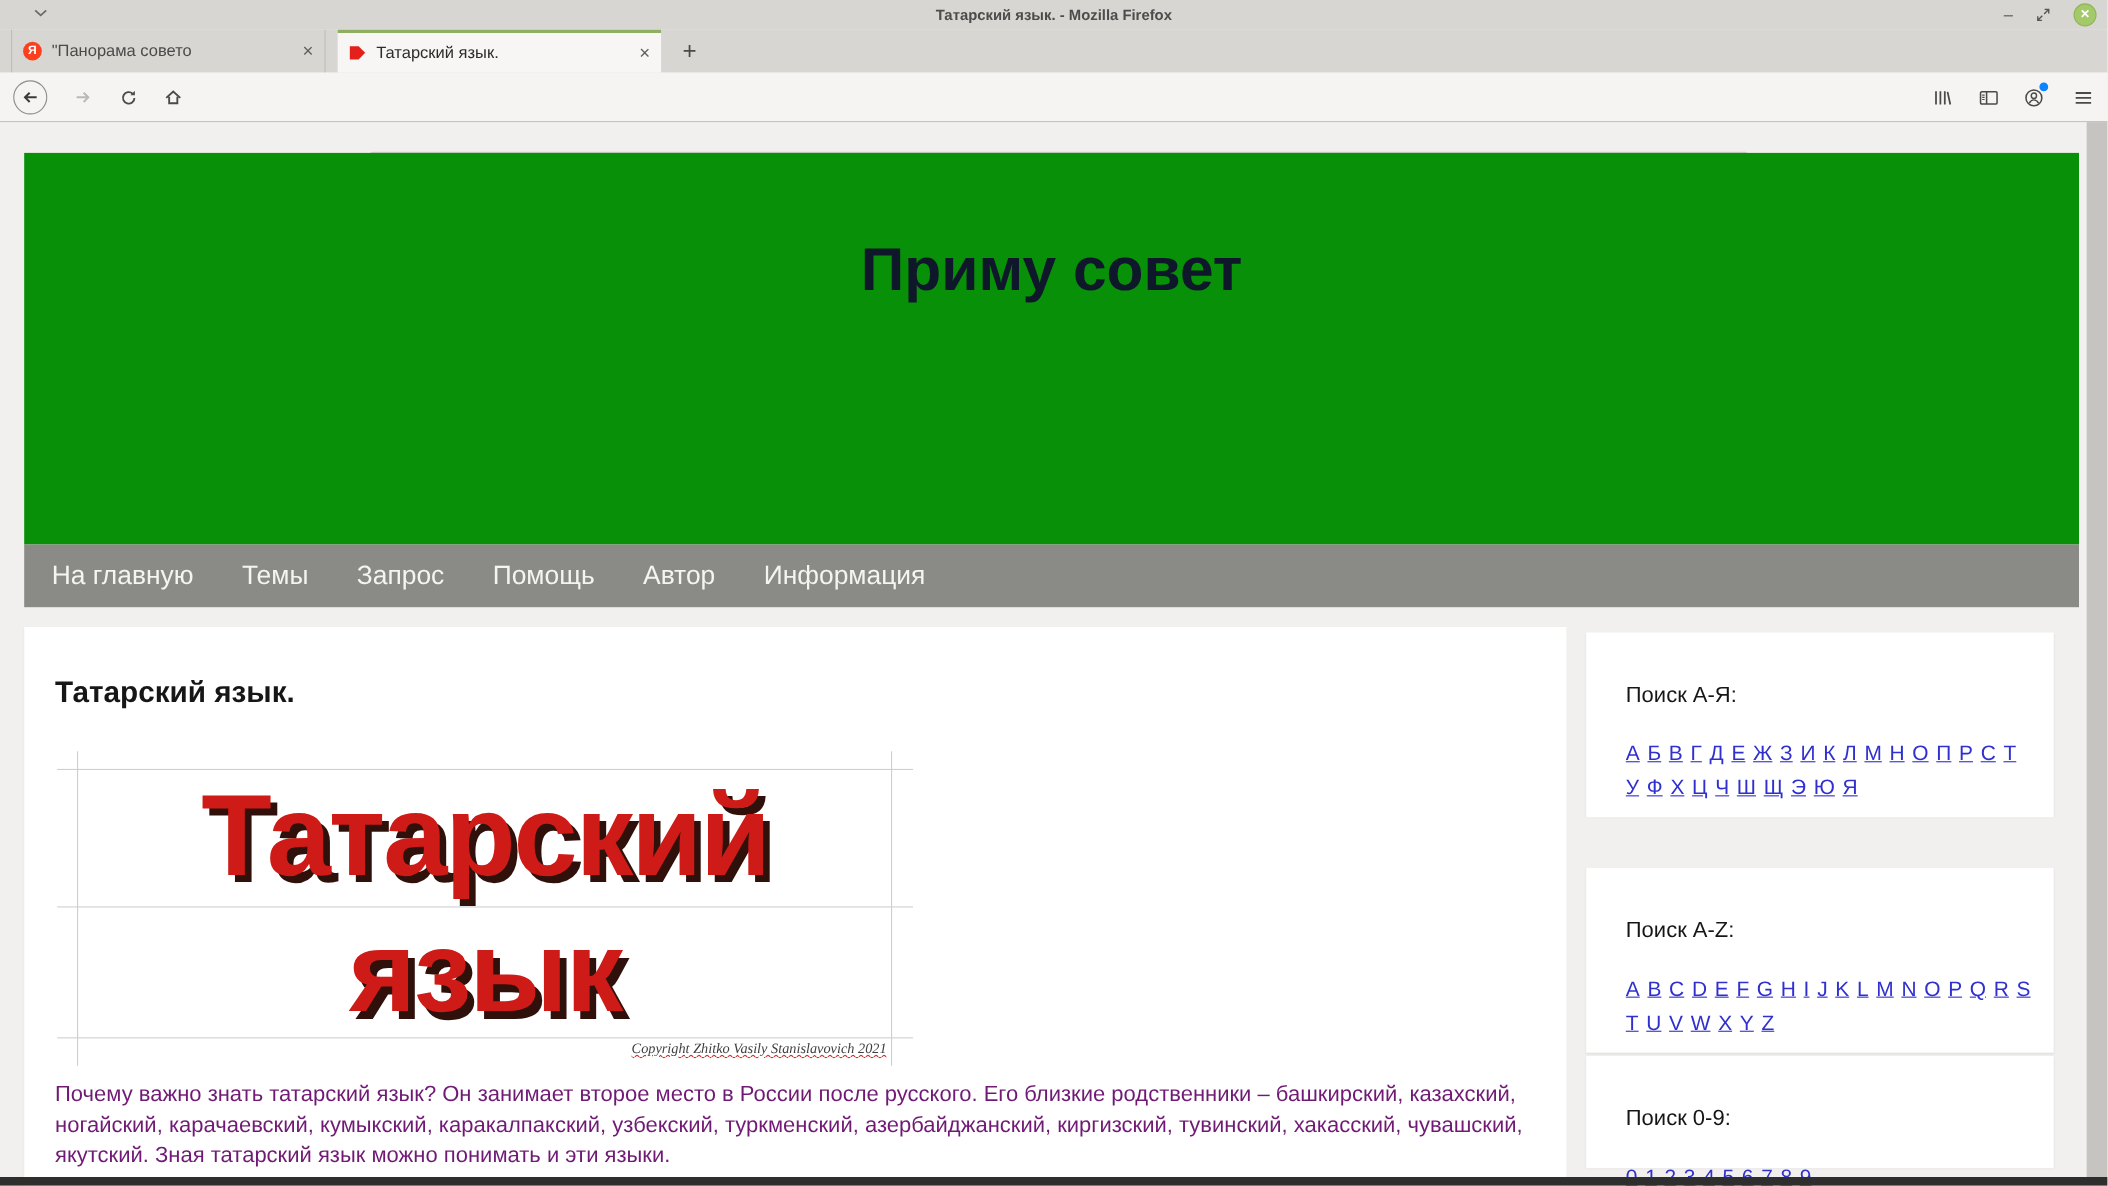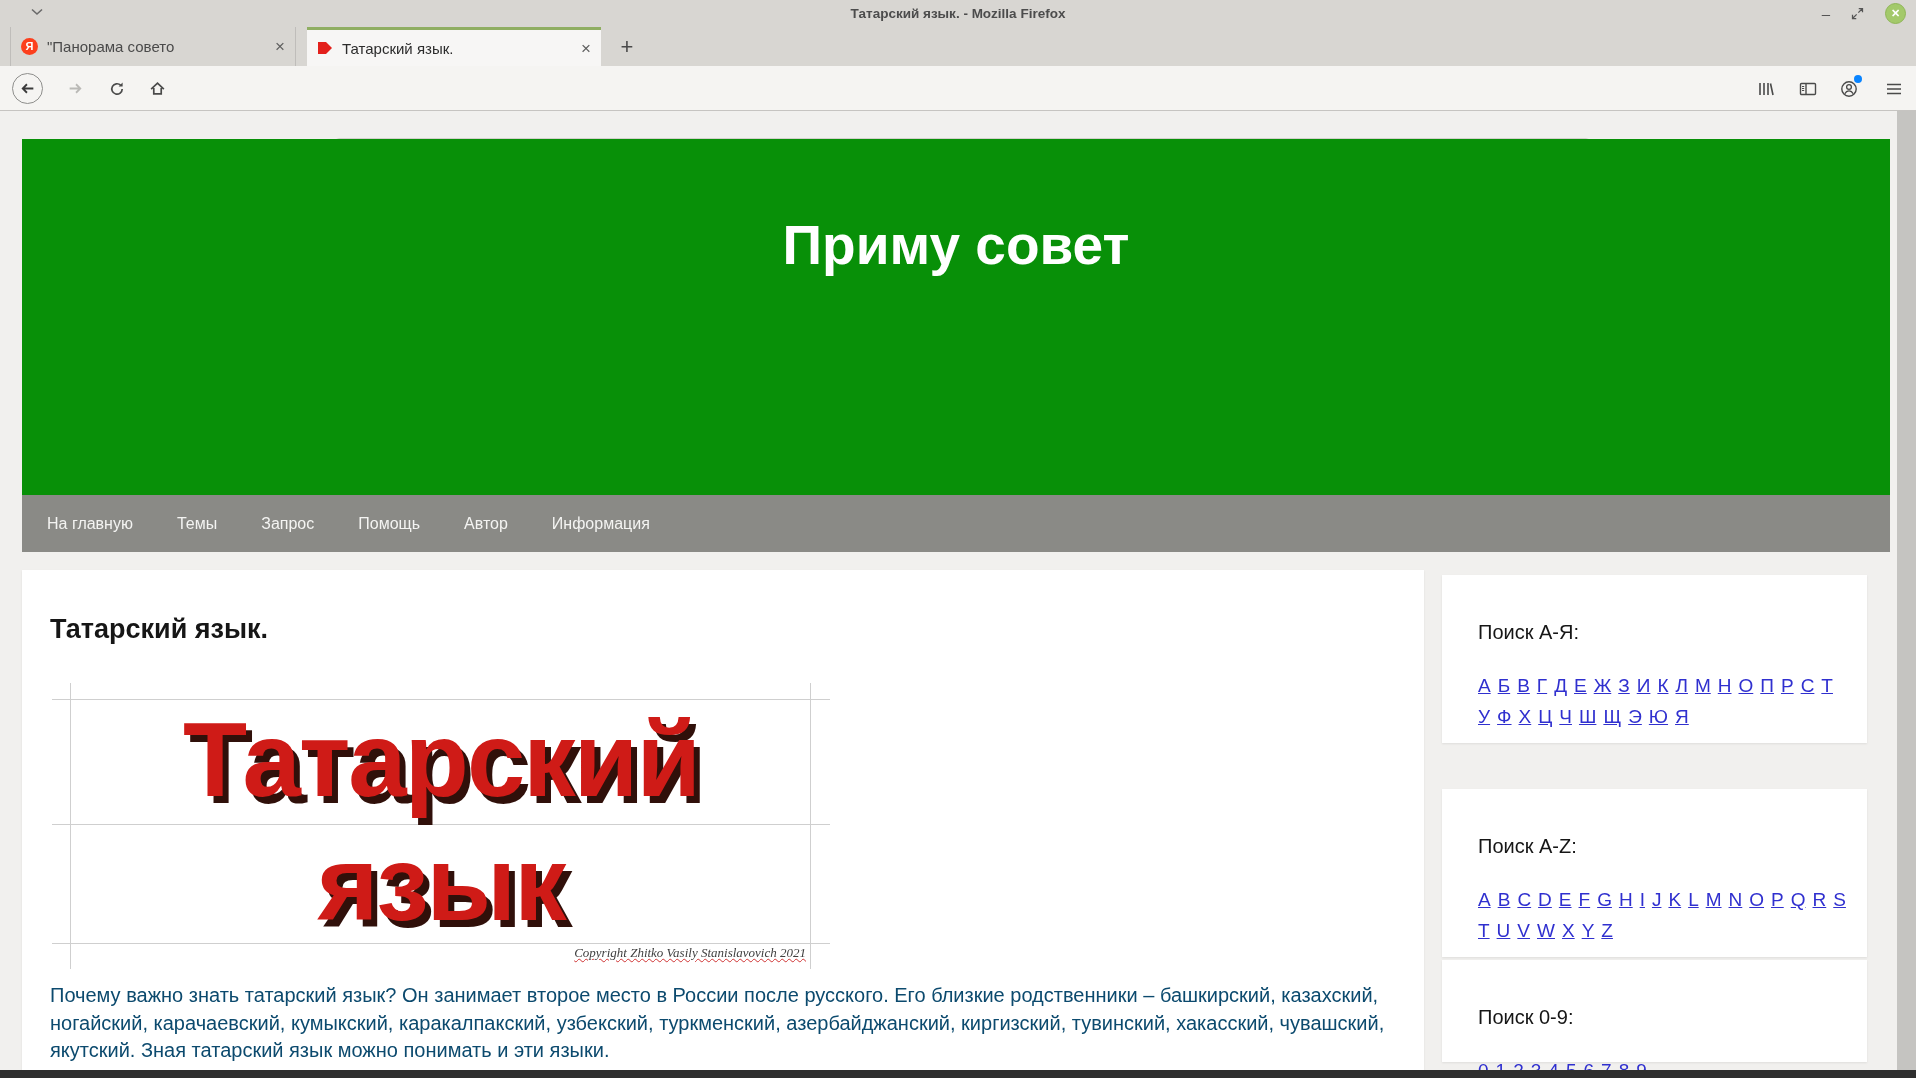"Приму совет" .banner-line { color: #ffffff -> #0f172a }
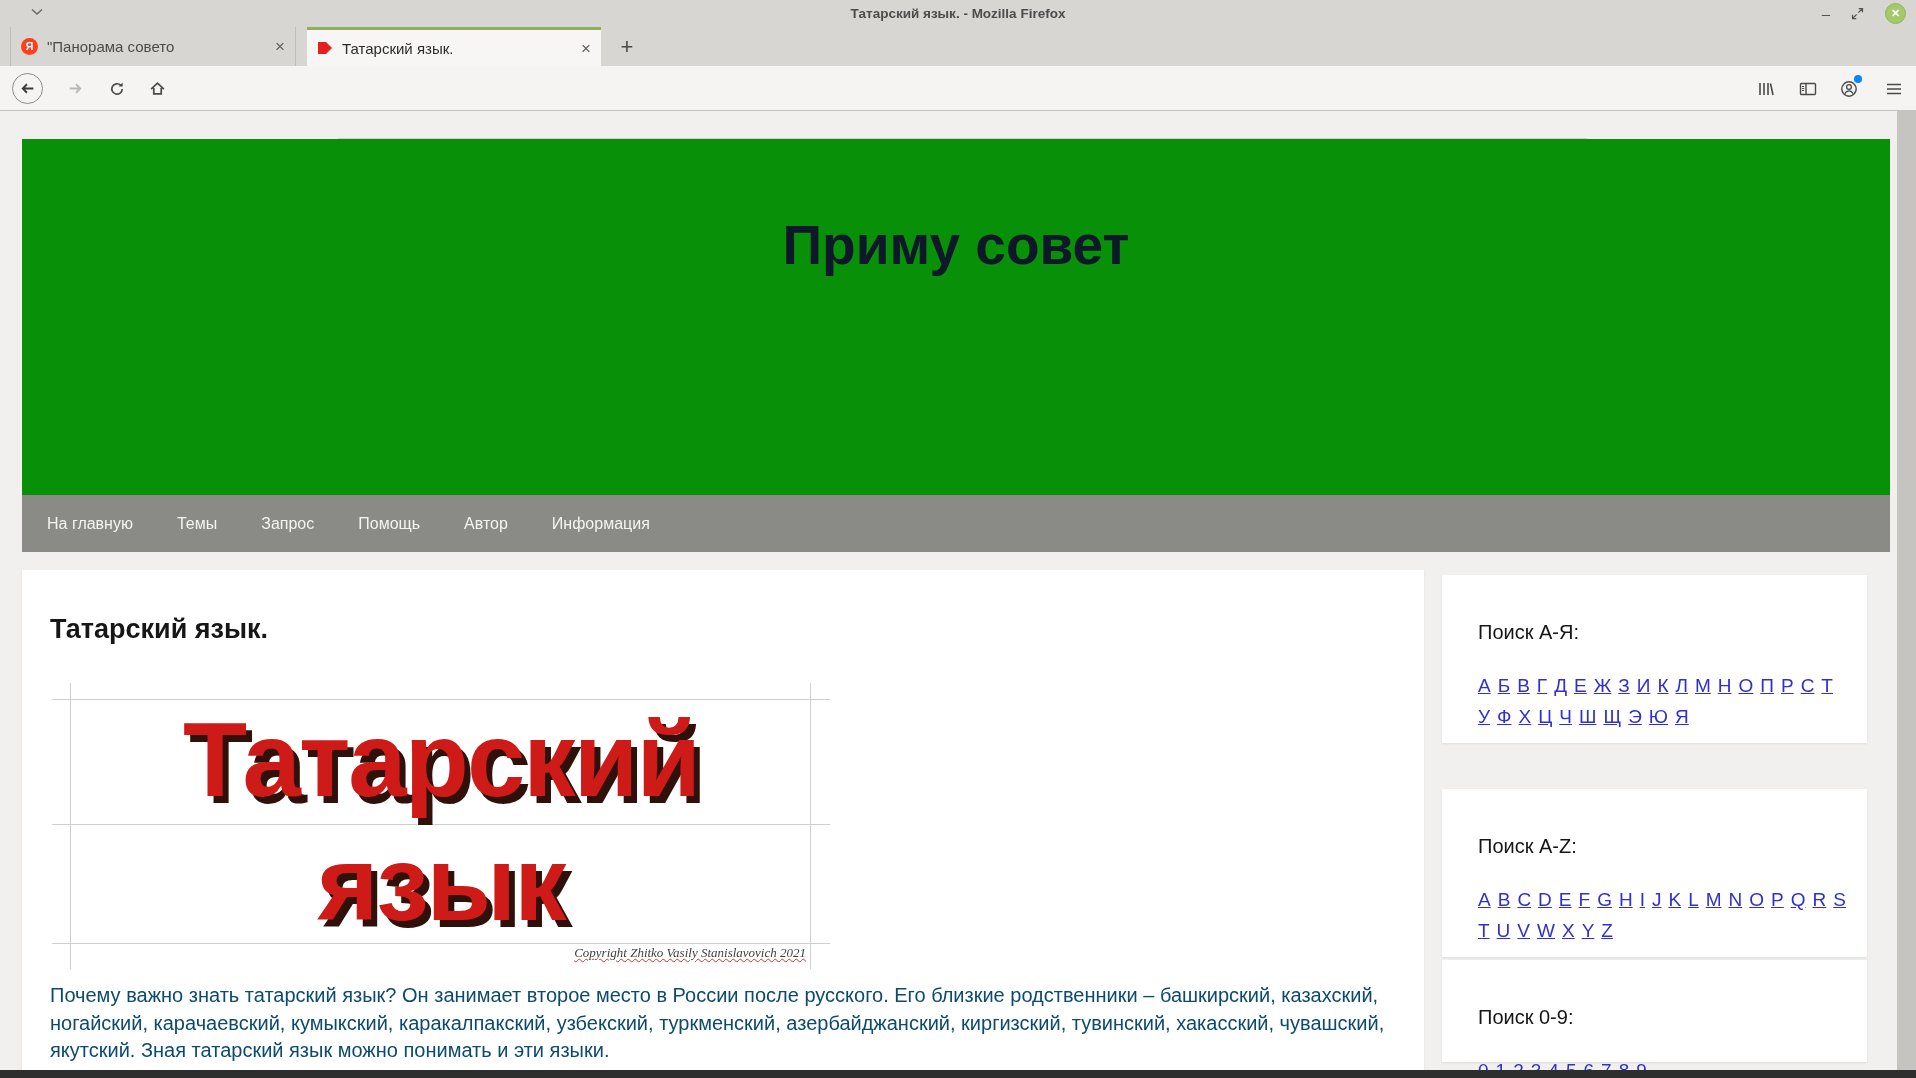"На главную" .sitenav a { font-size: 16px -> 24px }
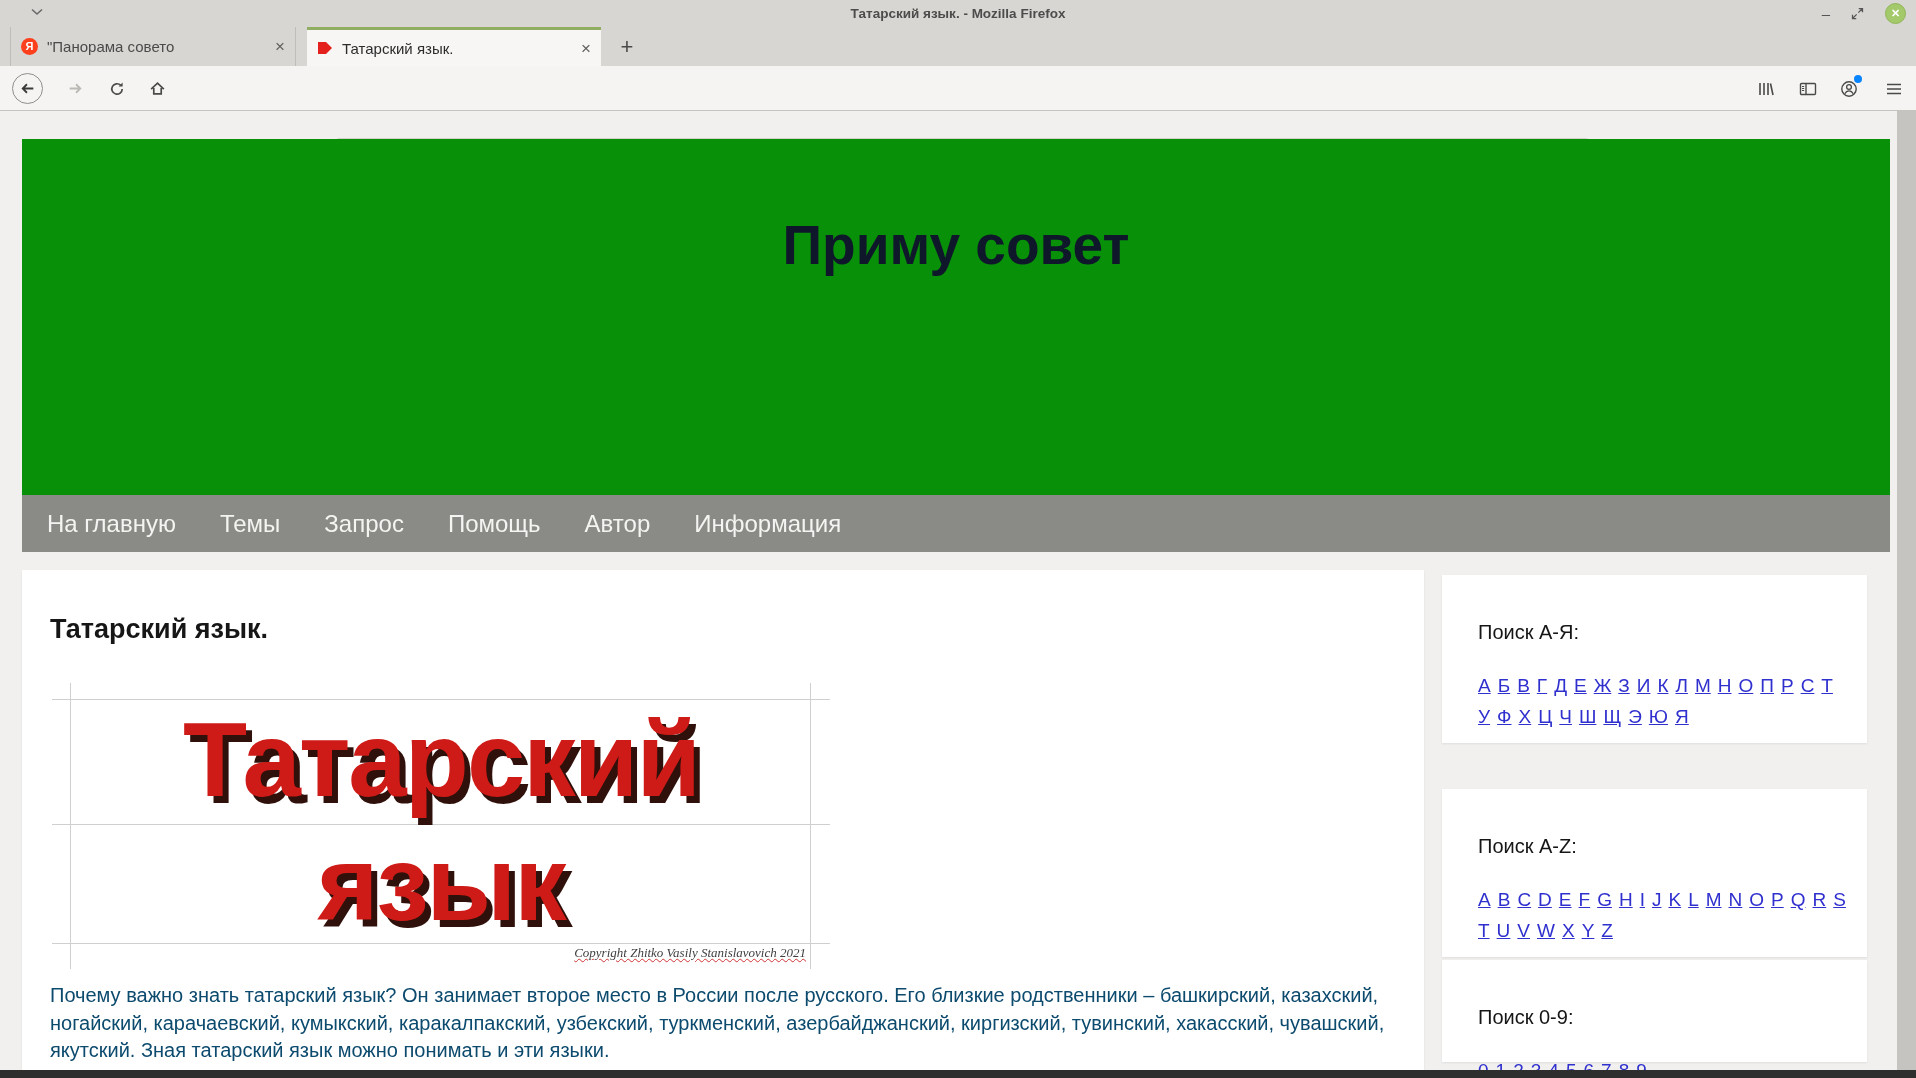"Почему важно знать татарский язык?" .article-paragraph { color: #0c4a6e -> #701a75 }
